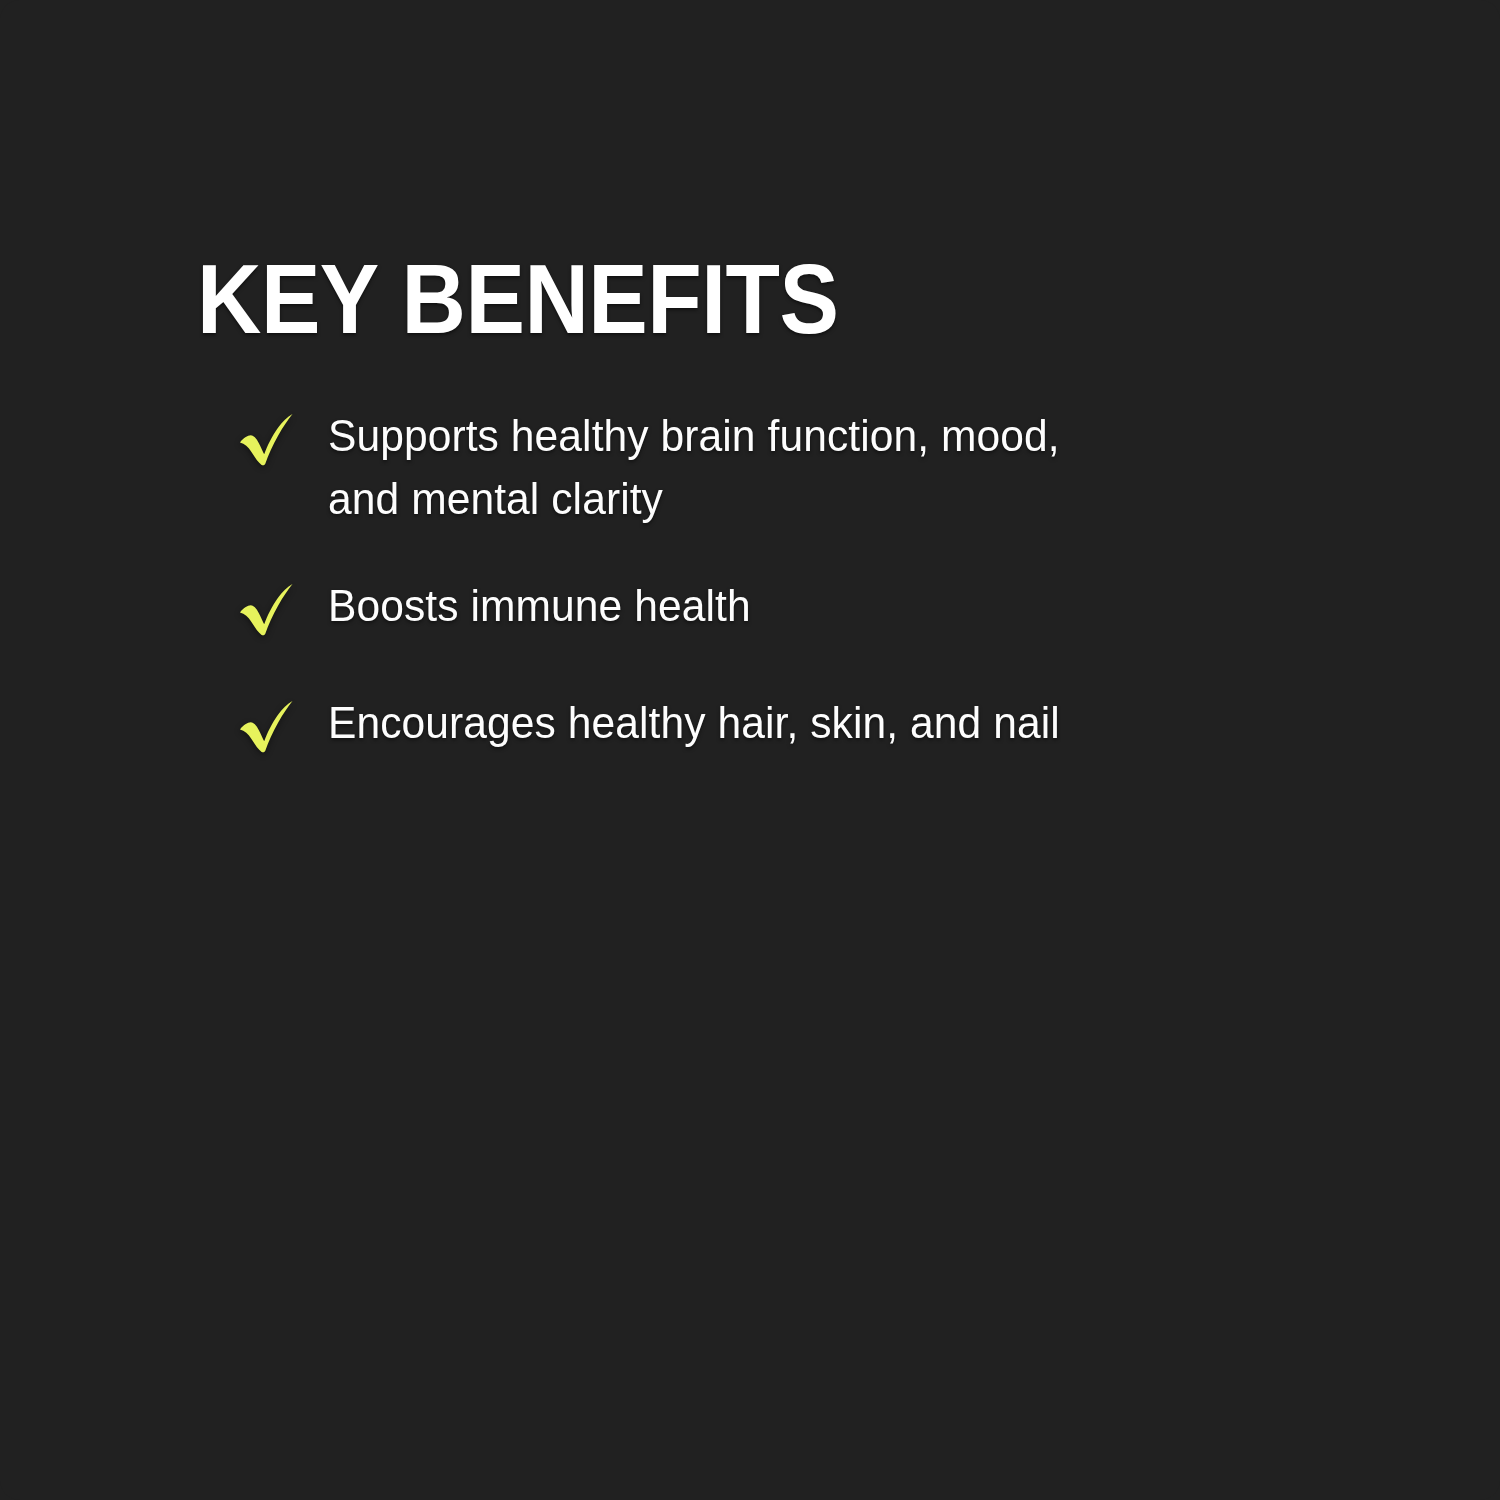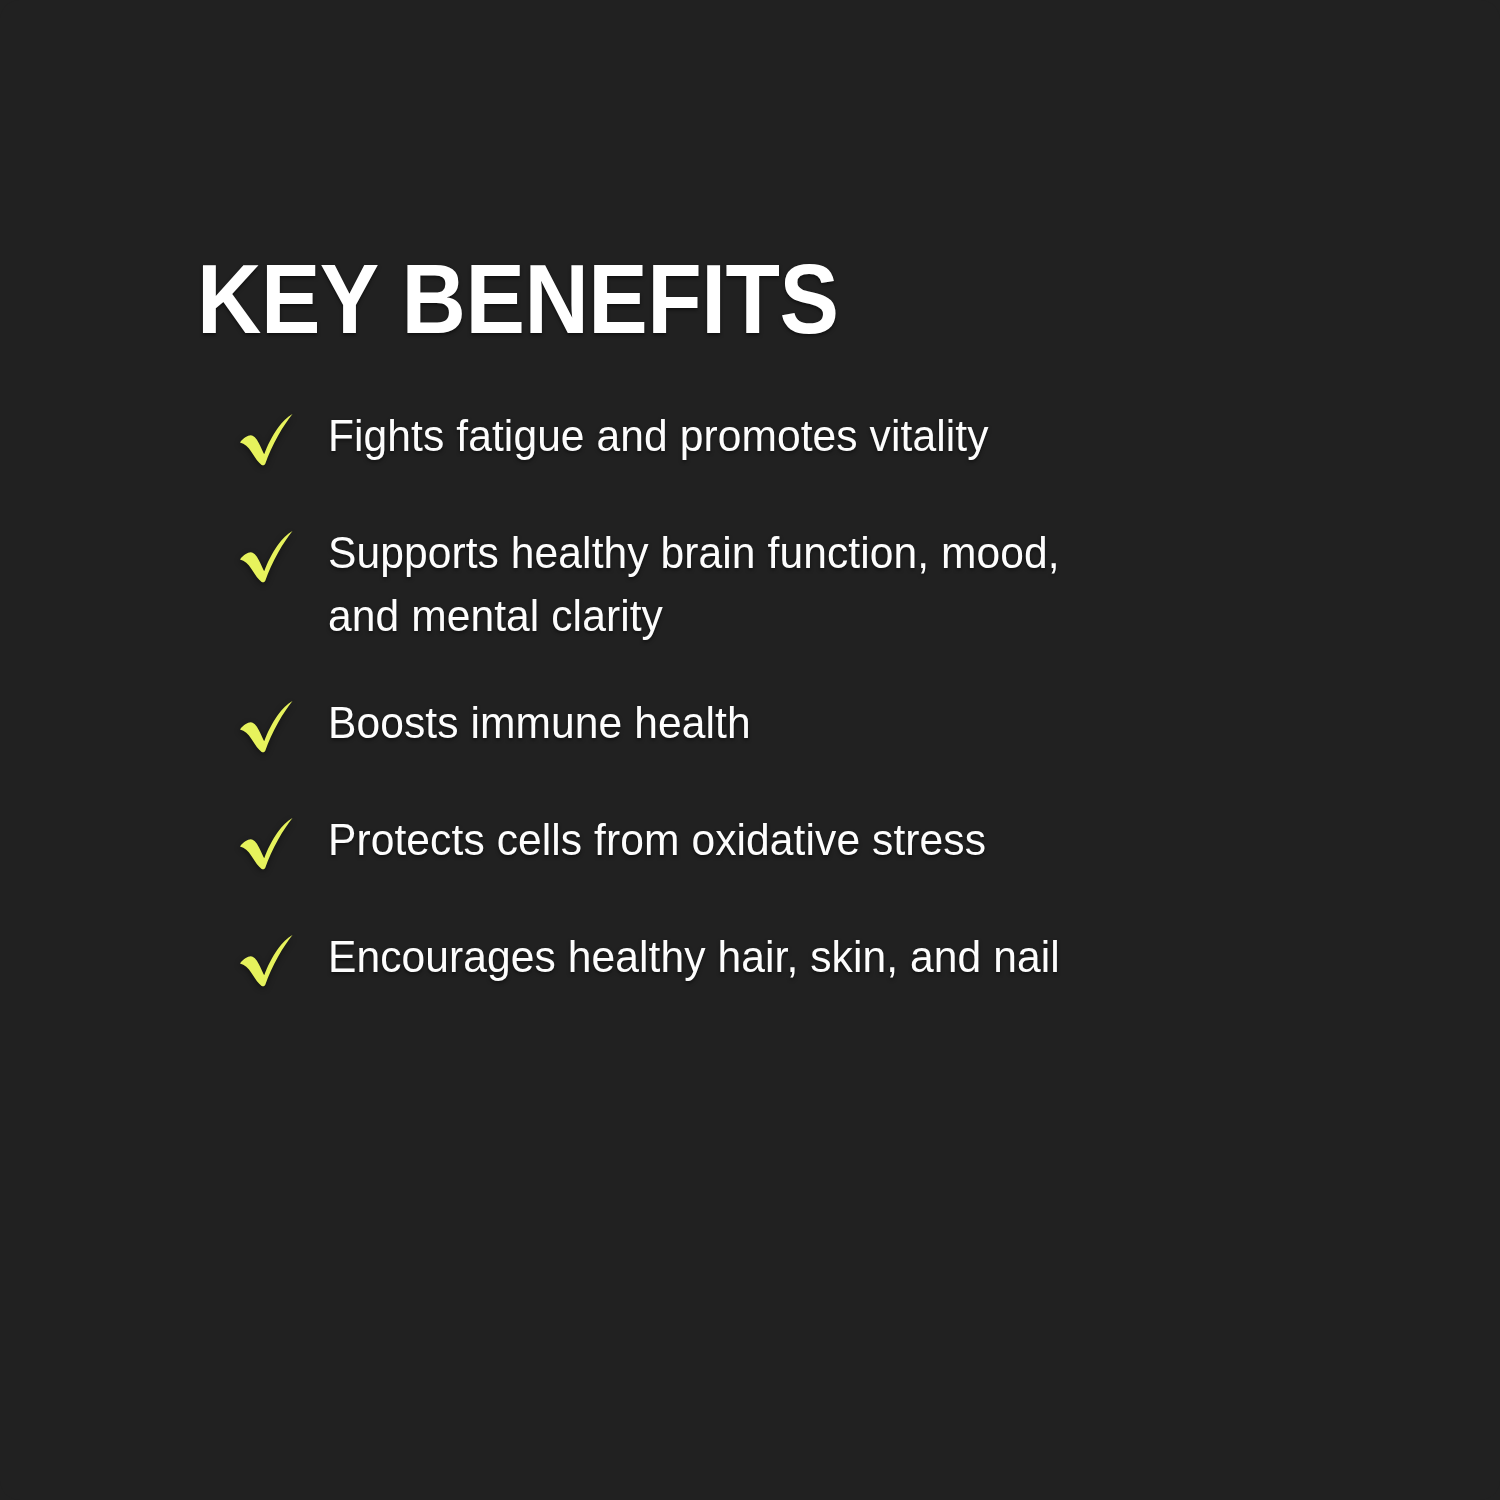"Fights fatigue and promotes vitality" li.benefit-item { html: <li> <span> <svg> <path></path> </svg> </span> <span>Fights fatigue and promotes vitality</span> </li> -> none }
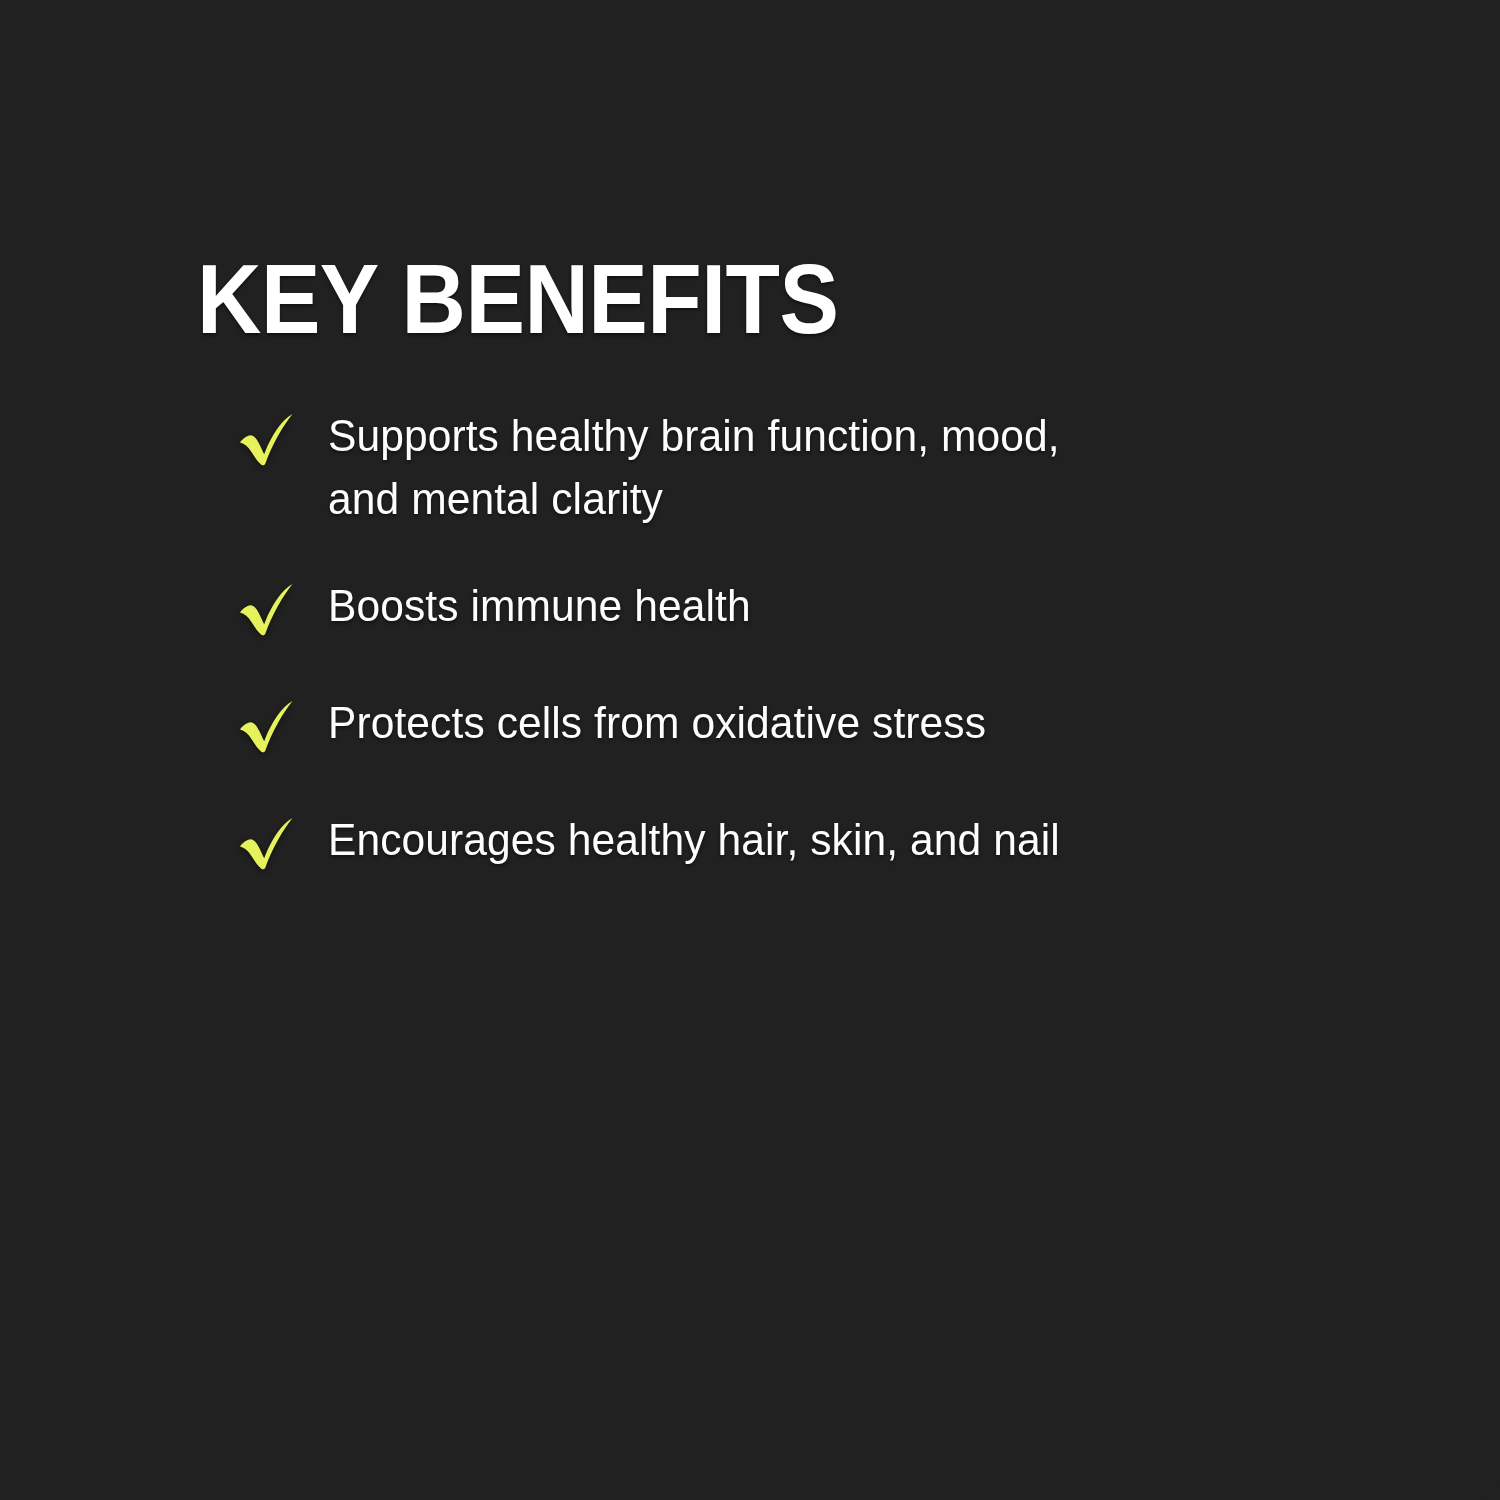"Protects cells from oxidative stress" li.benefit-item { html: <li> <span> <svg> <path></path> </svg> </span> <span>Protects cells from oxidative stress</span> </li> -> none }
